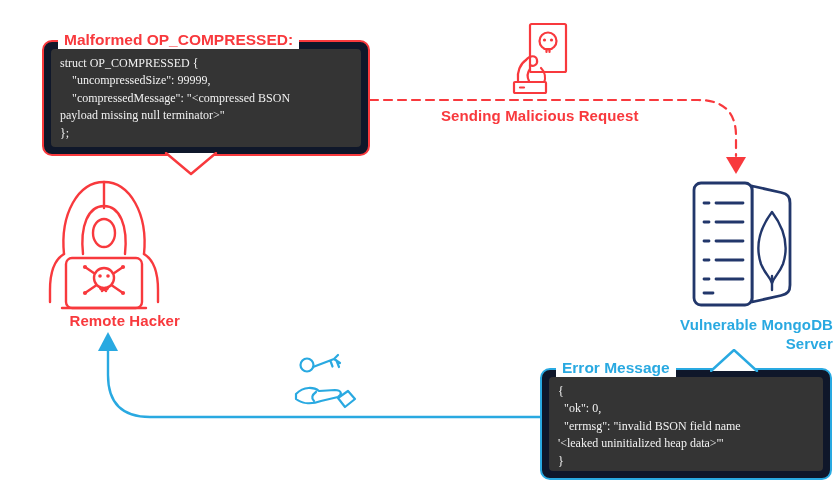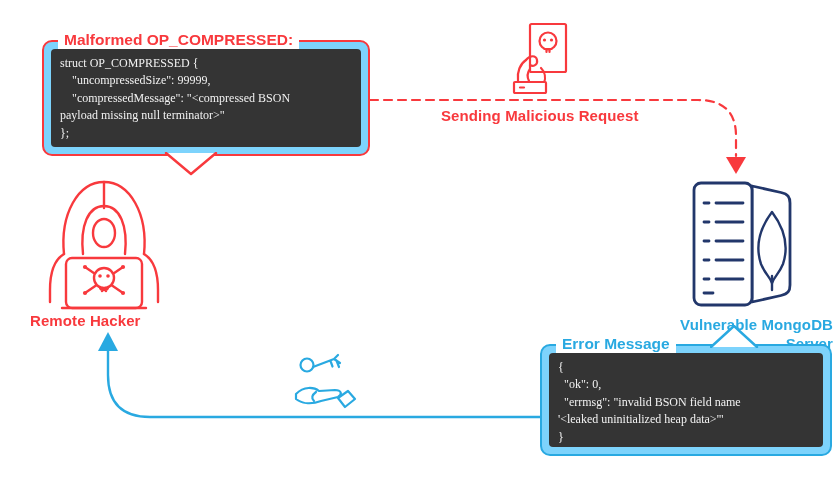"Malformed OP_COMPRESSED:" .bubble { background: #7dd3fc -> #0f172a }
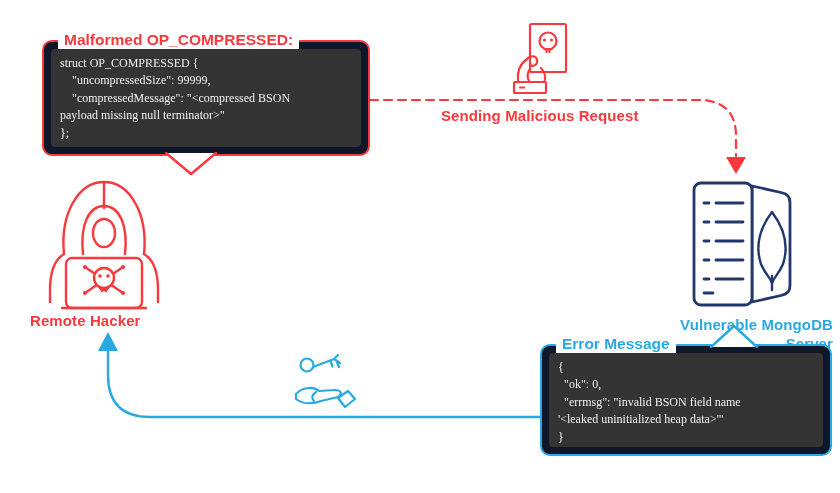"Remote Hacker" div.label { text-align: left -> right }
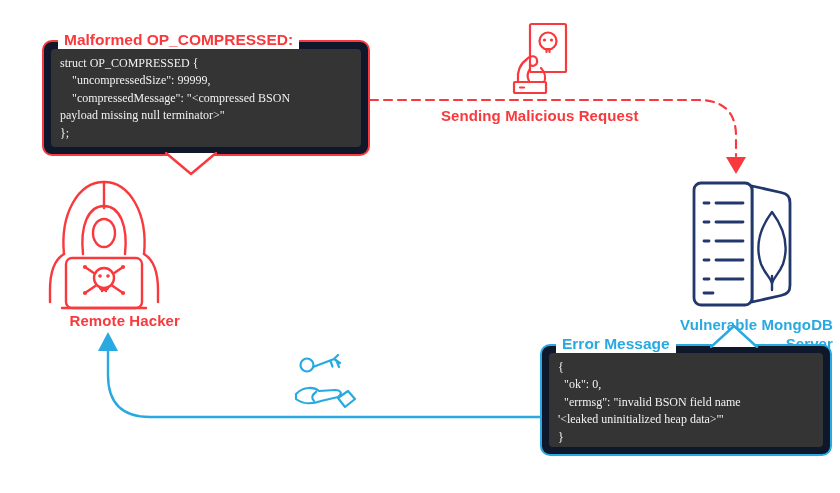"Error Message" .blue-bubble { top: 344px -> 368px }
